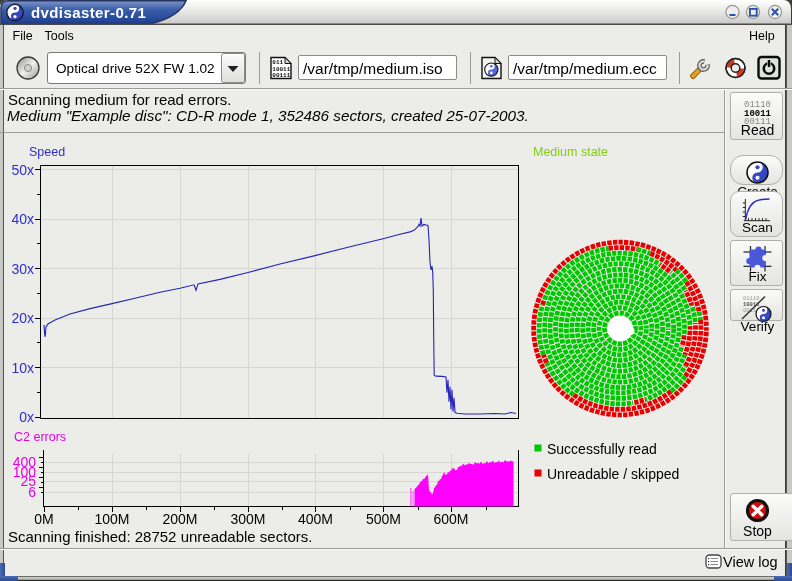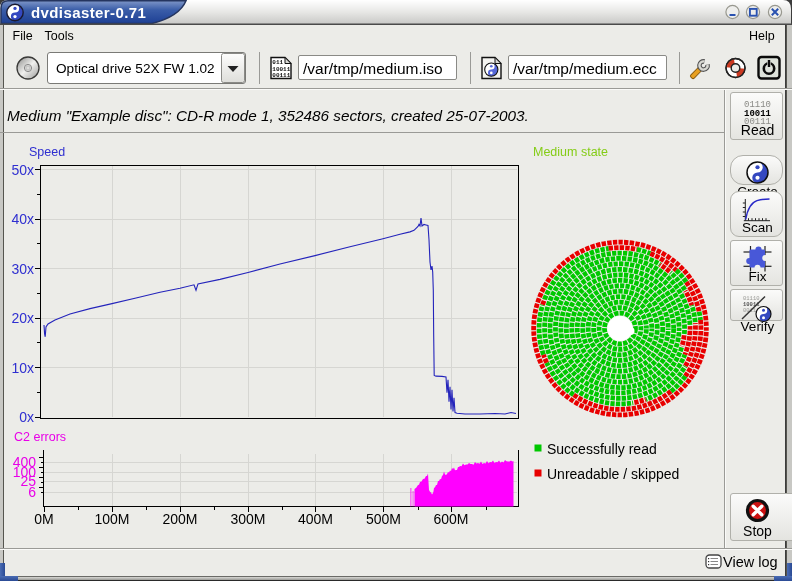"Scanning medium for read errors." div.abs { html: none -> <div>Scanning medium for read errors.</div> }
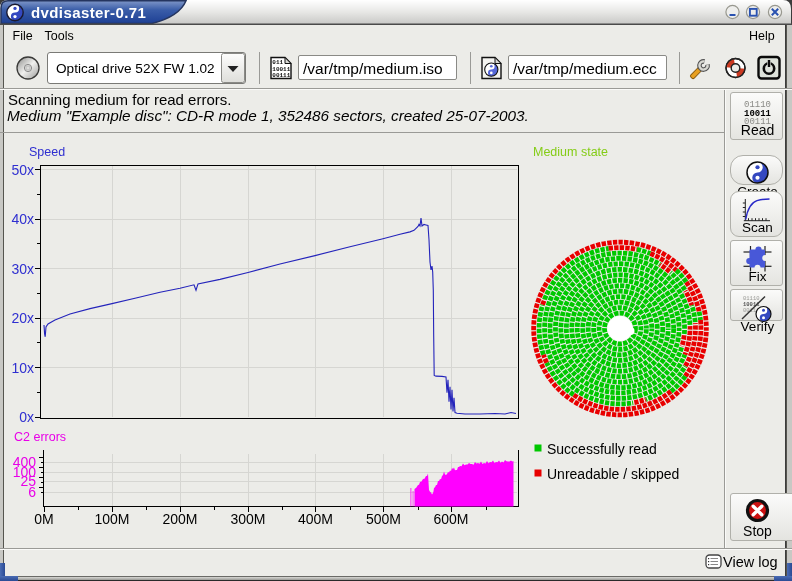"Scanning finished: 28752 unreadable" div.abs { html: none -> <div>Scanning finished: 28752 unreadable sectors.</div> }
